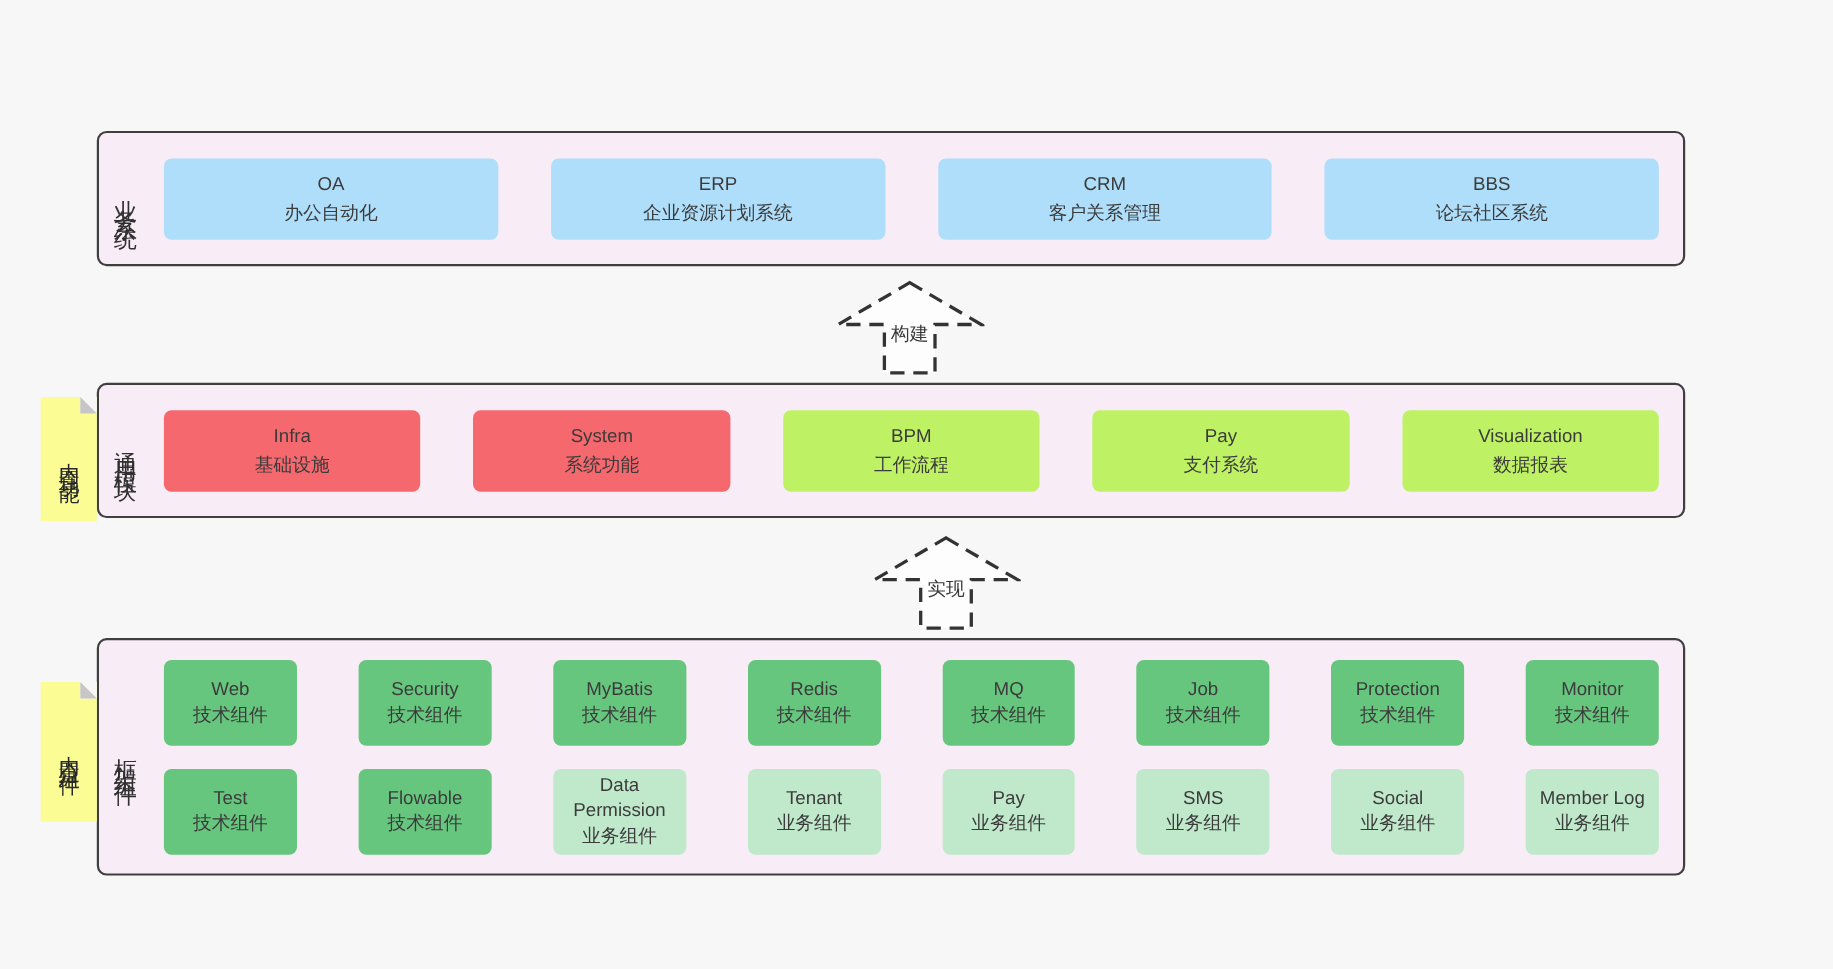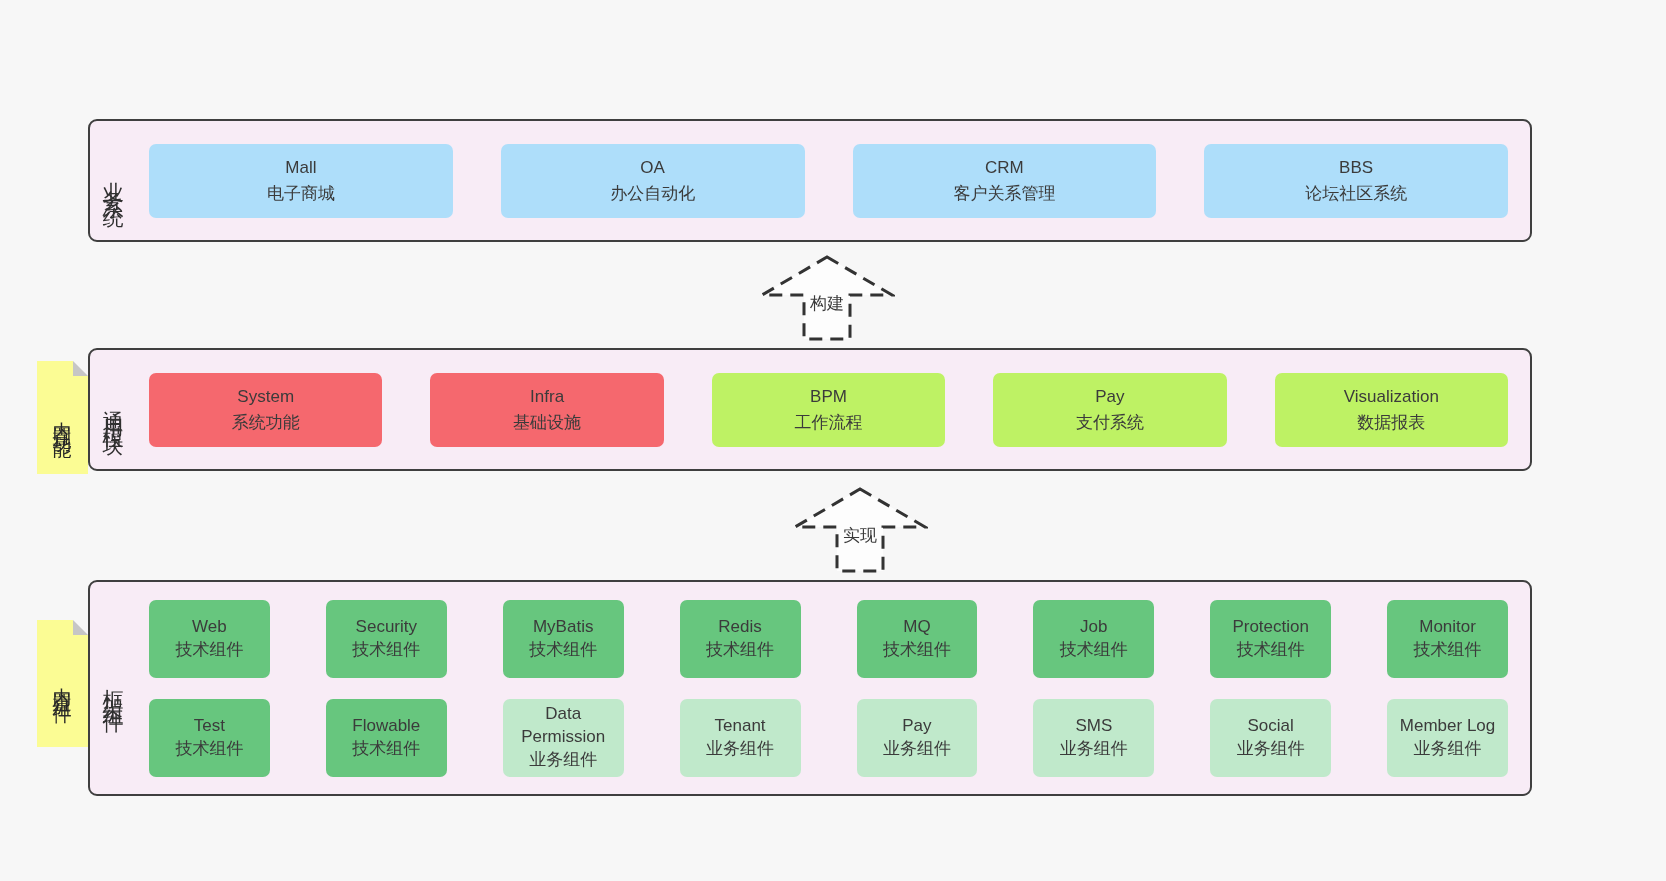"Mall" div.box { html: <div> <span>Mall</span> <span>电子商城</span> </div> -> none }
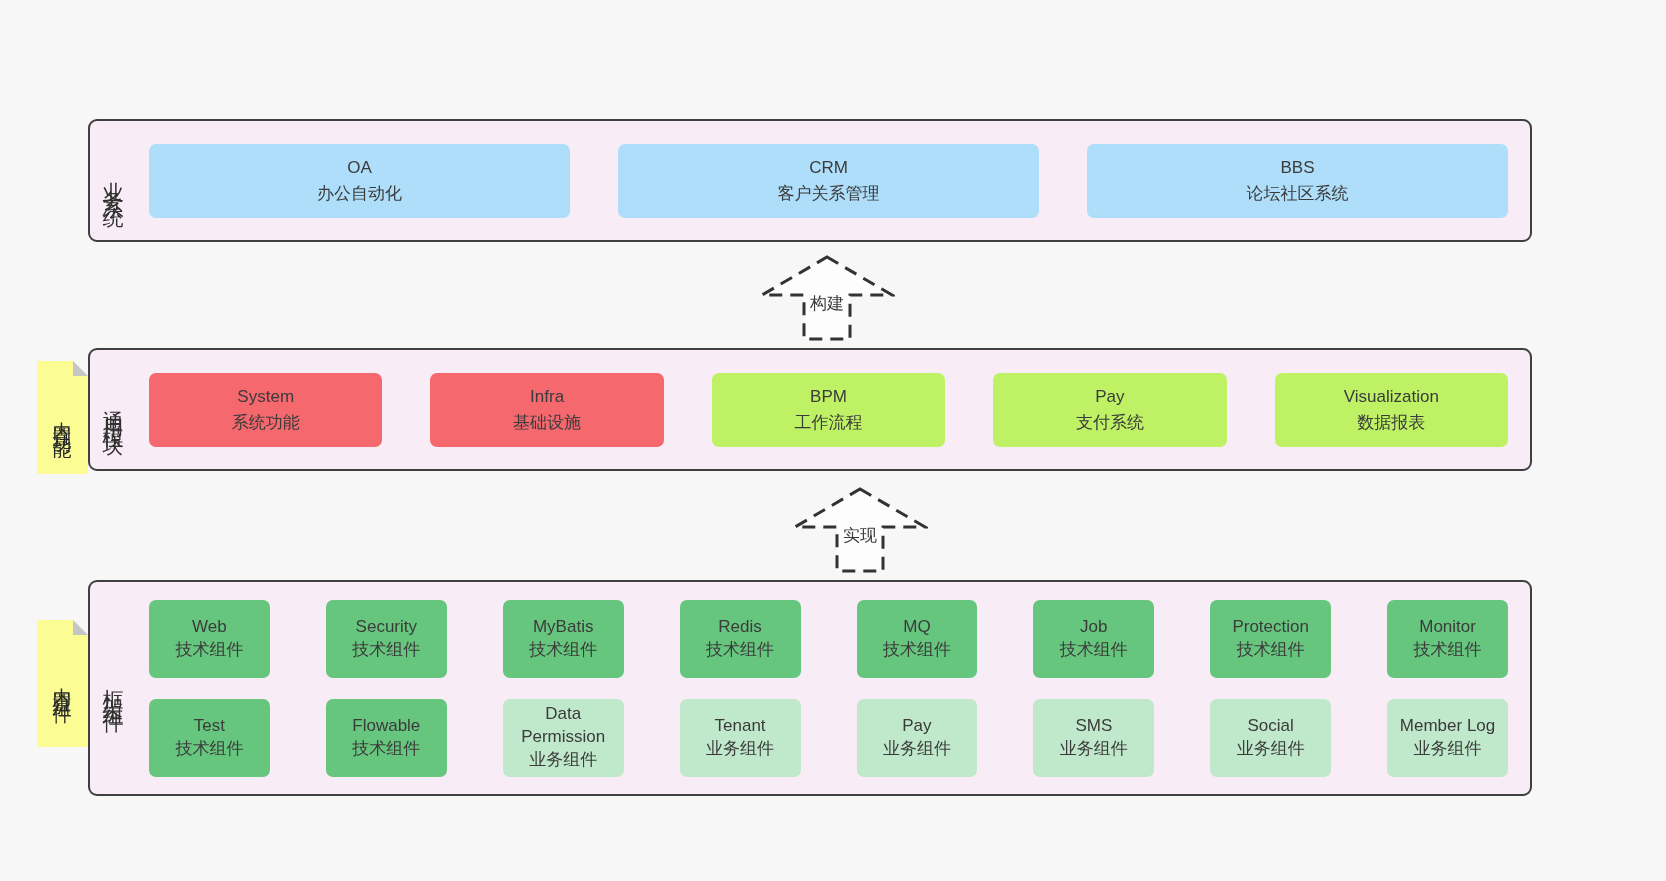"ERP" div.box { html: none -> <div> <span>ERP</span> <span>企业资源计划系统</span> </div> }
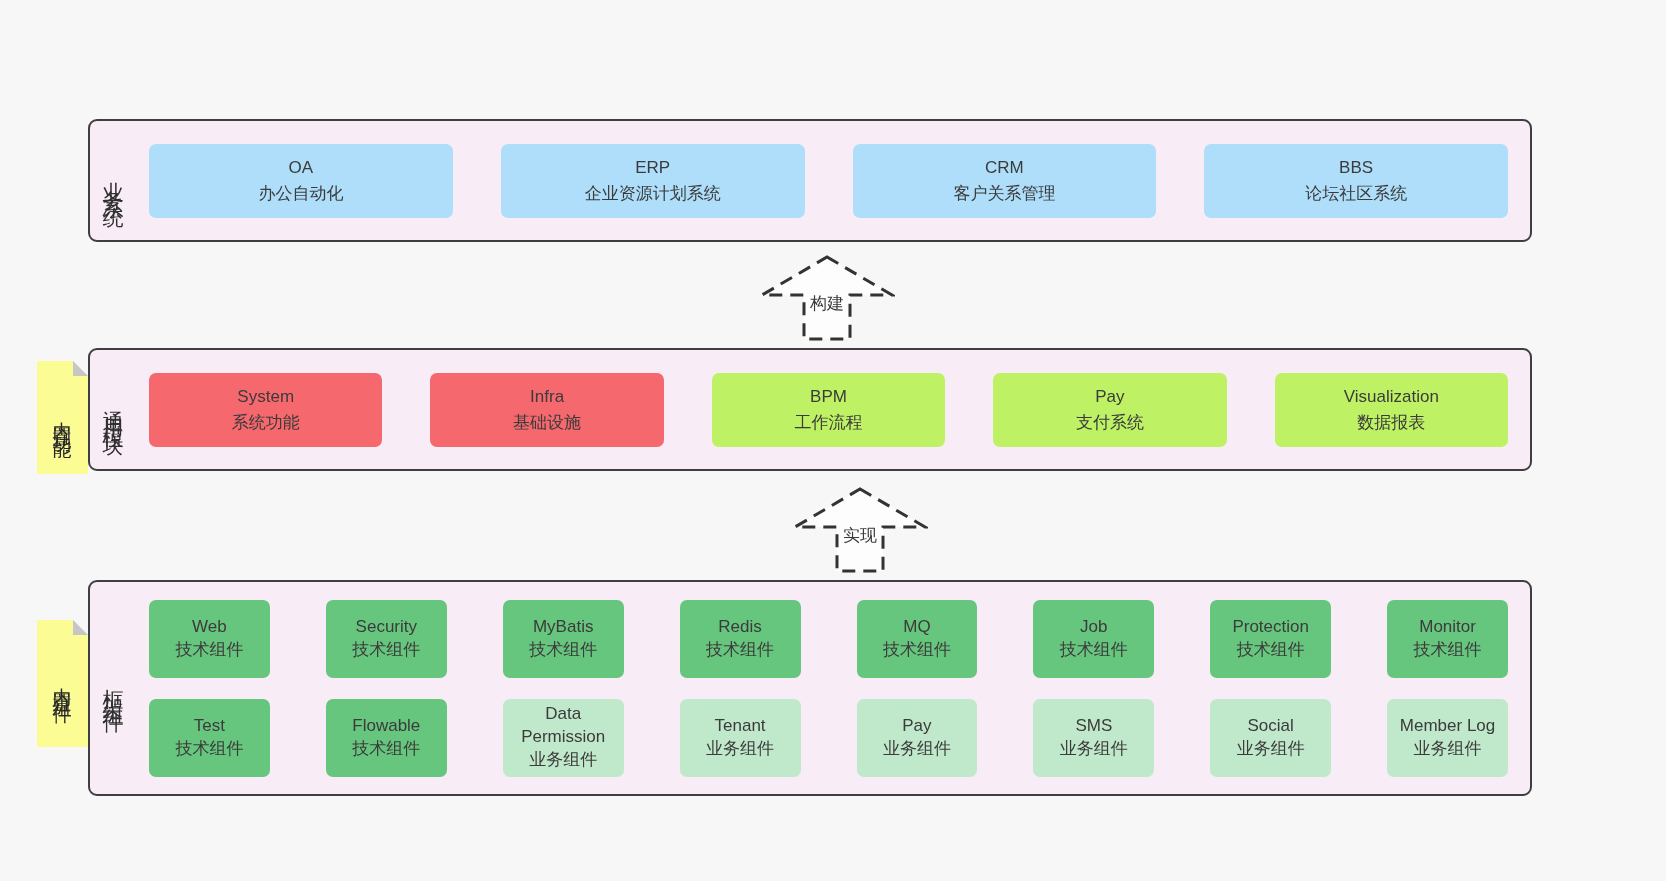"System" div.box { order: before "Infra" -> after "Infra" }
